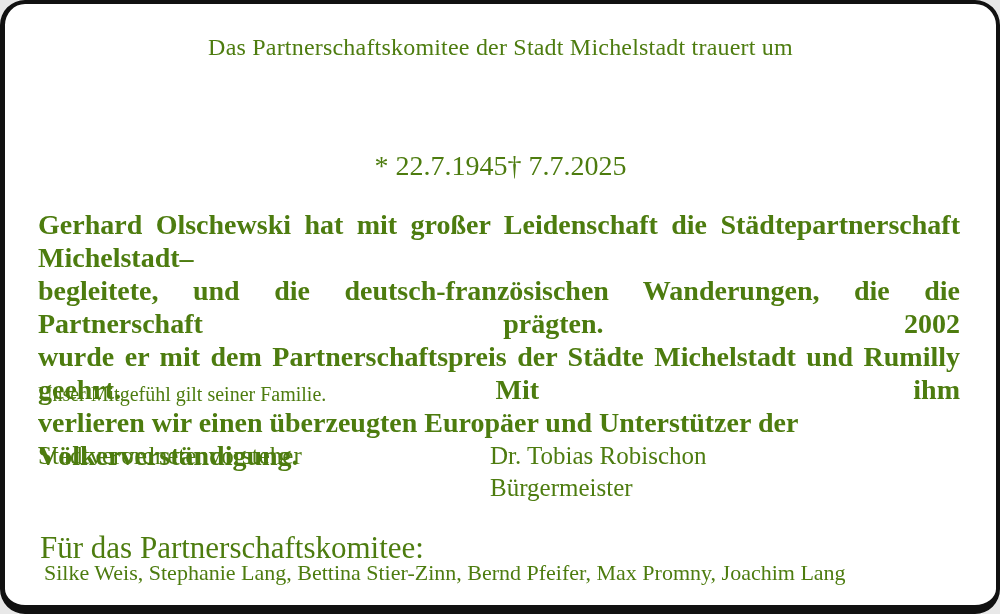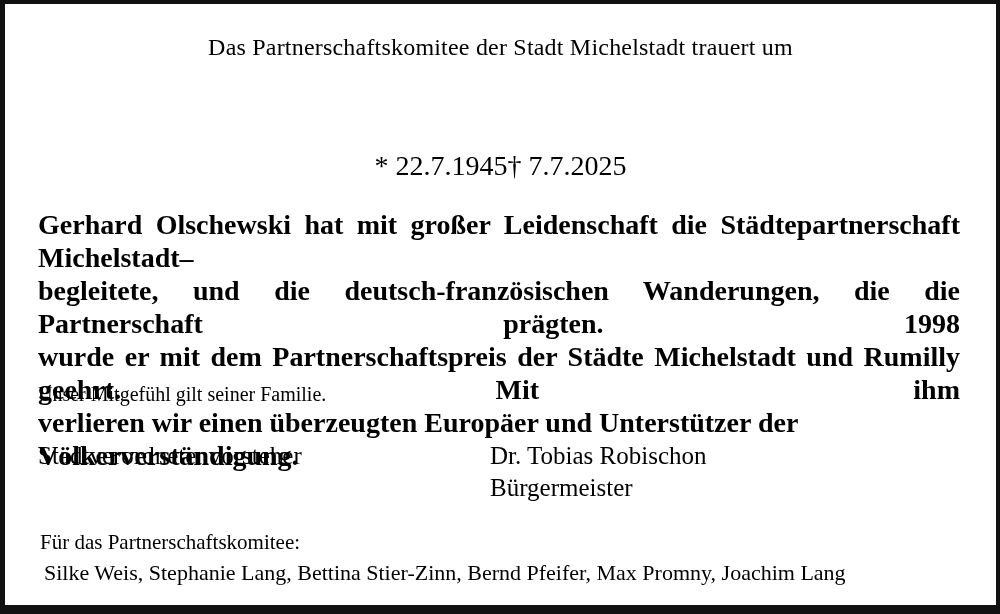"Das Partnerschaftskomitee der Stadt" .page { border-radius: none -> 25px; color: #000000 -> #4d7c0f }
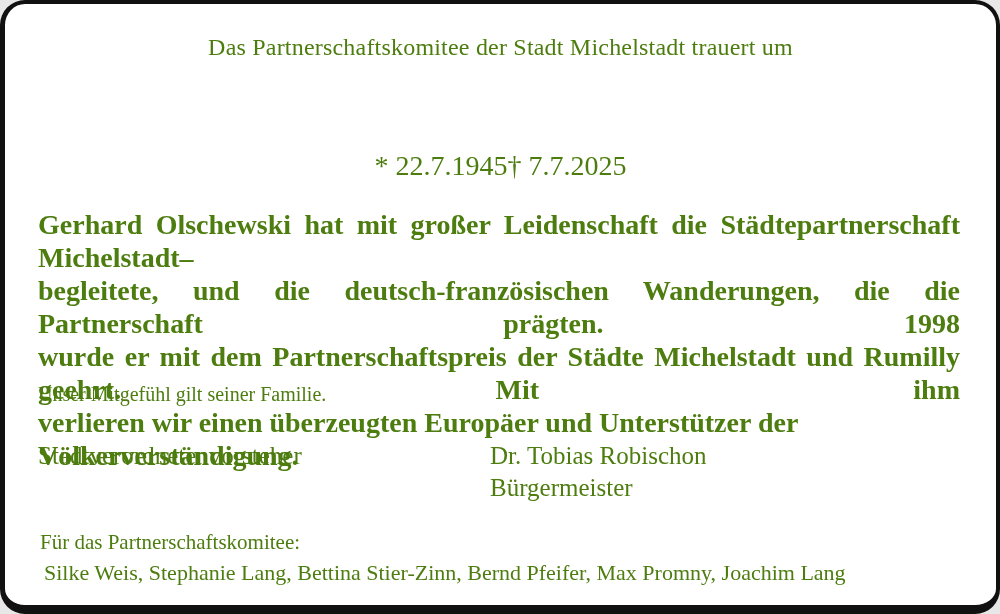"begleitete, und die" div.jline { text: 1998 -> 2002 }
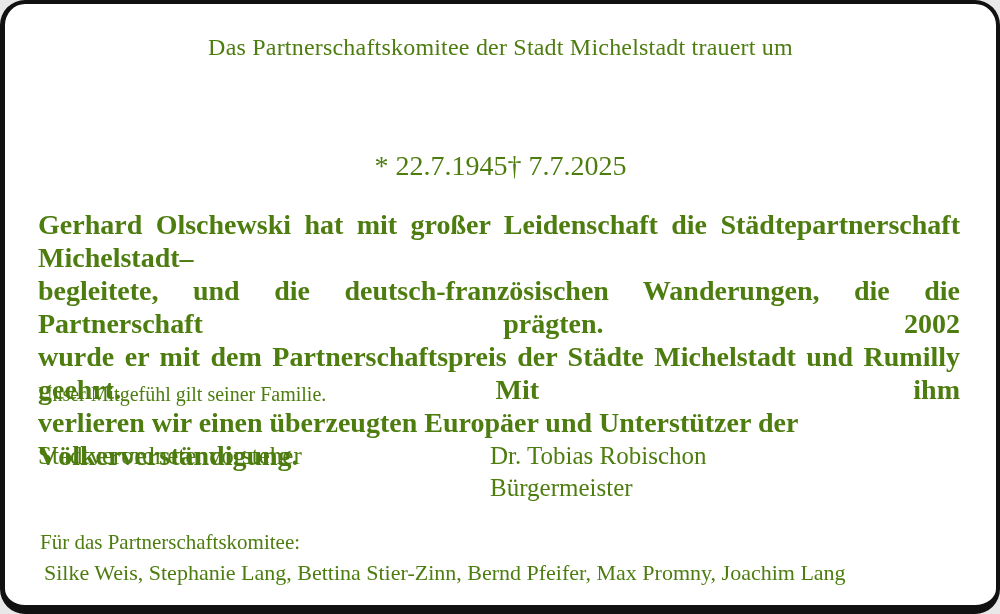"Für das Partnerschaftskomitee:" .committee-label { font-size: 21px -> 31px }
